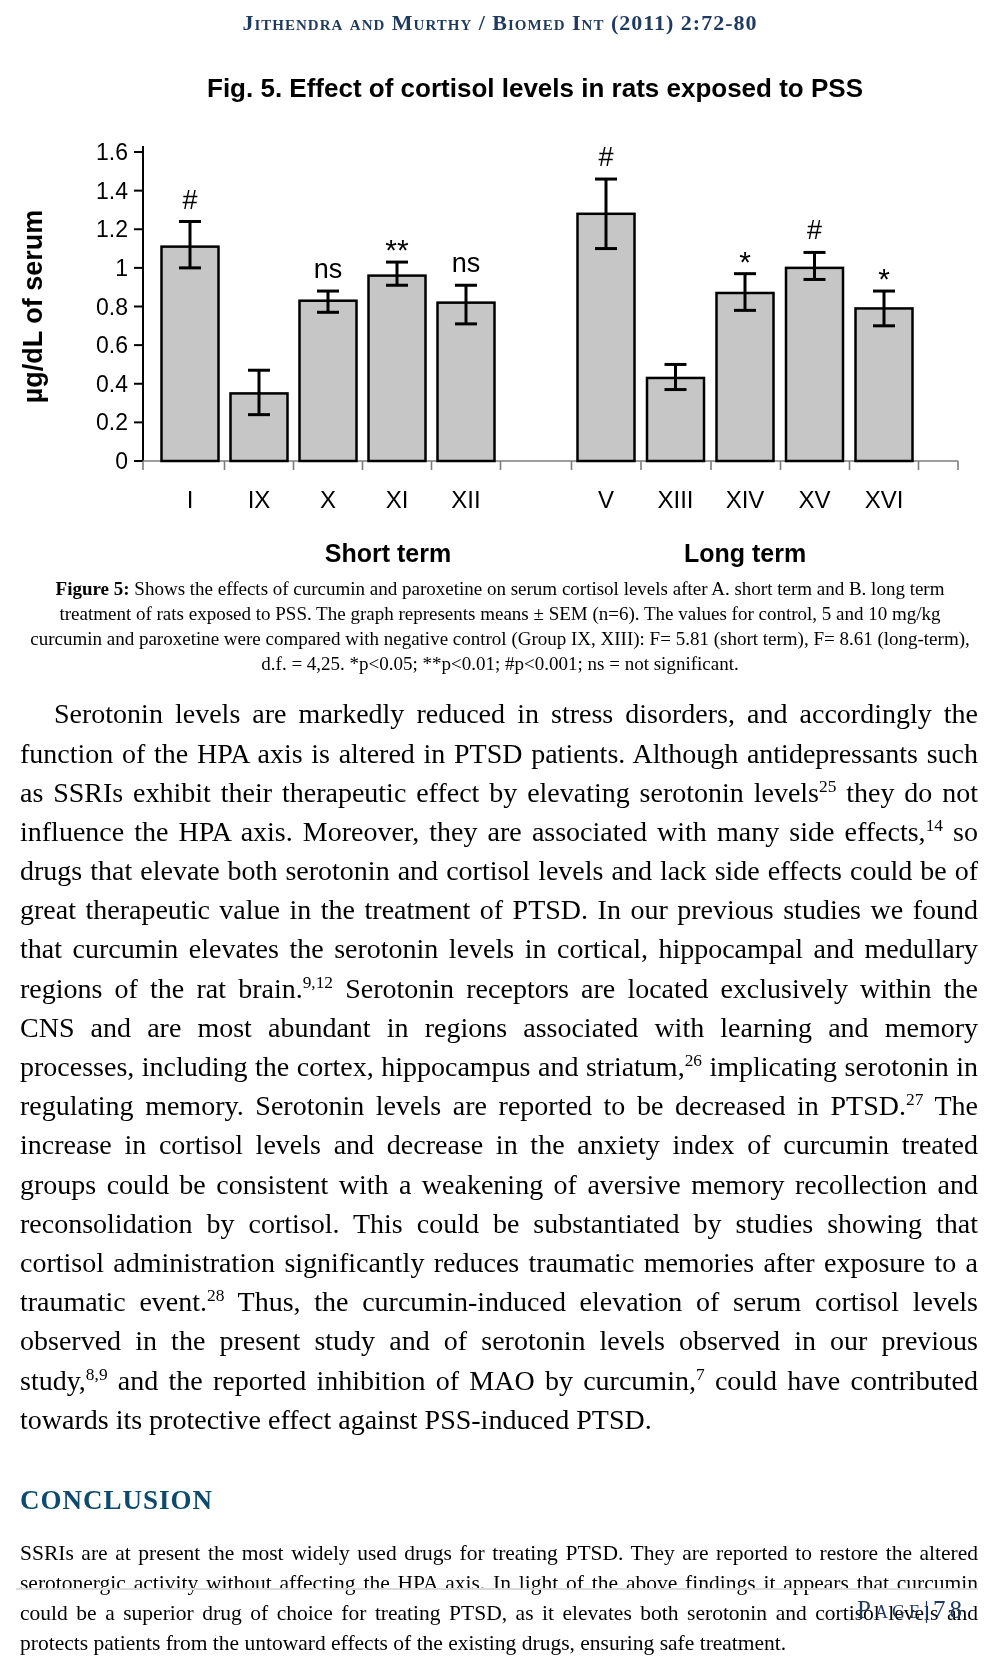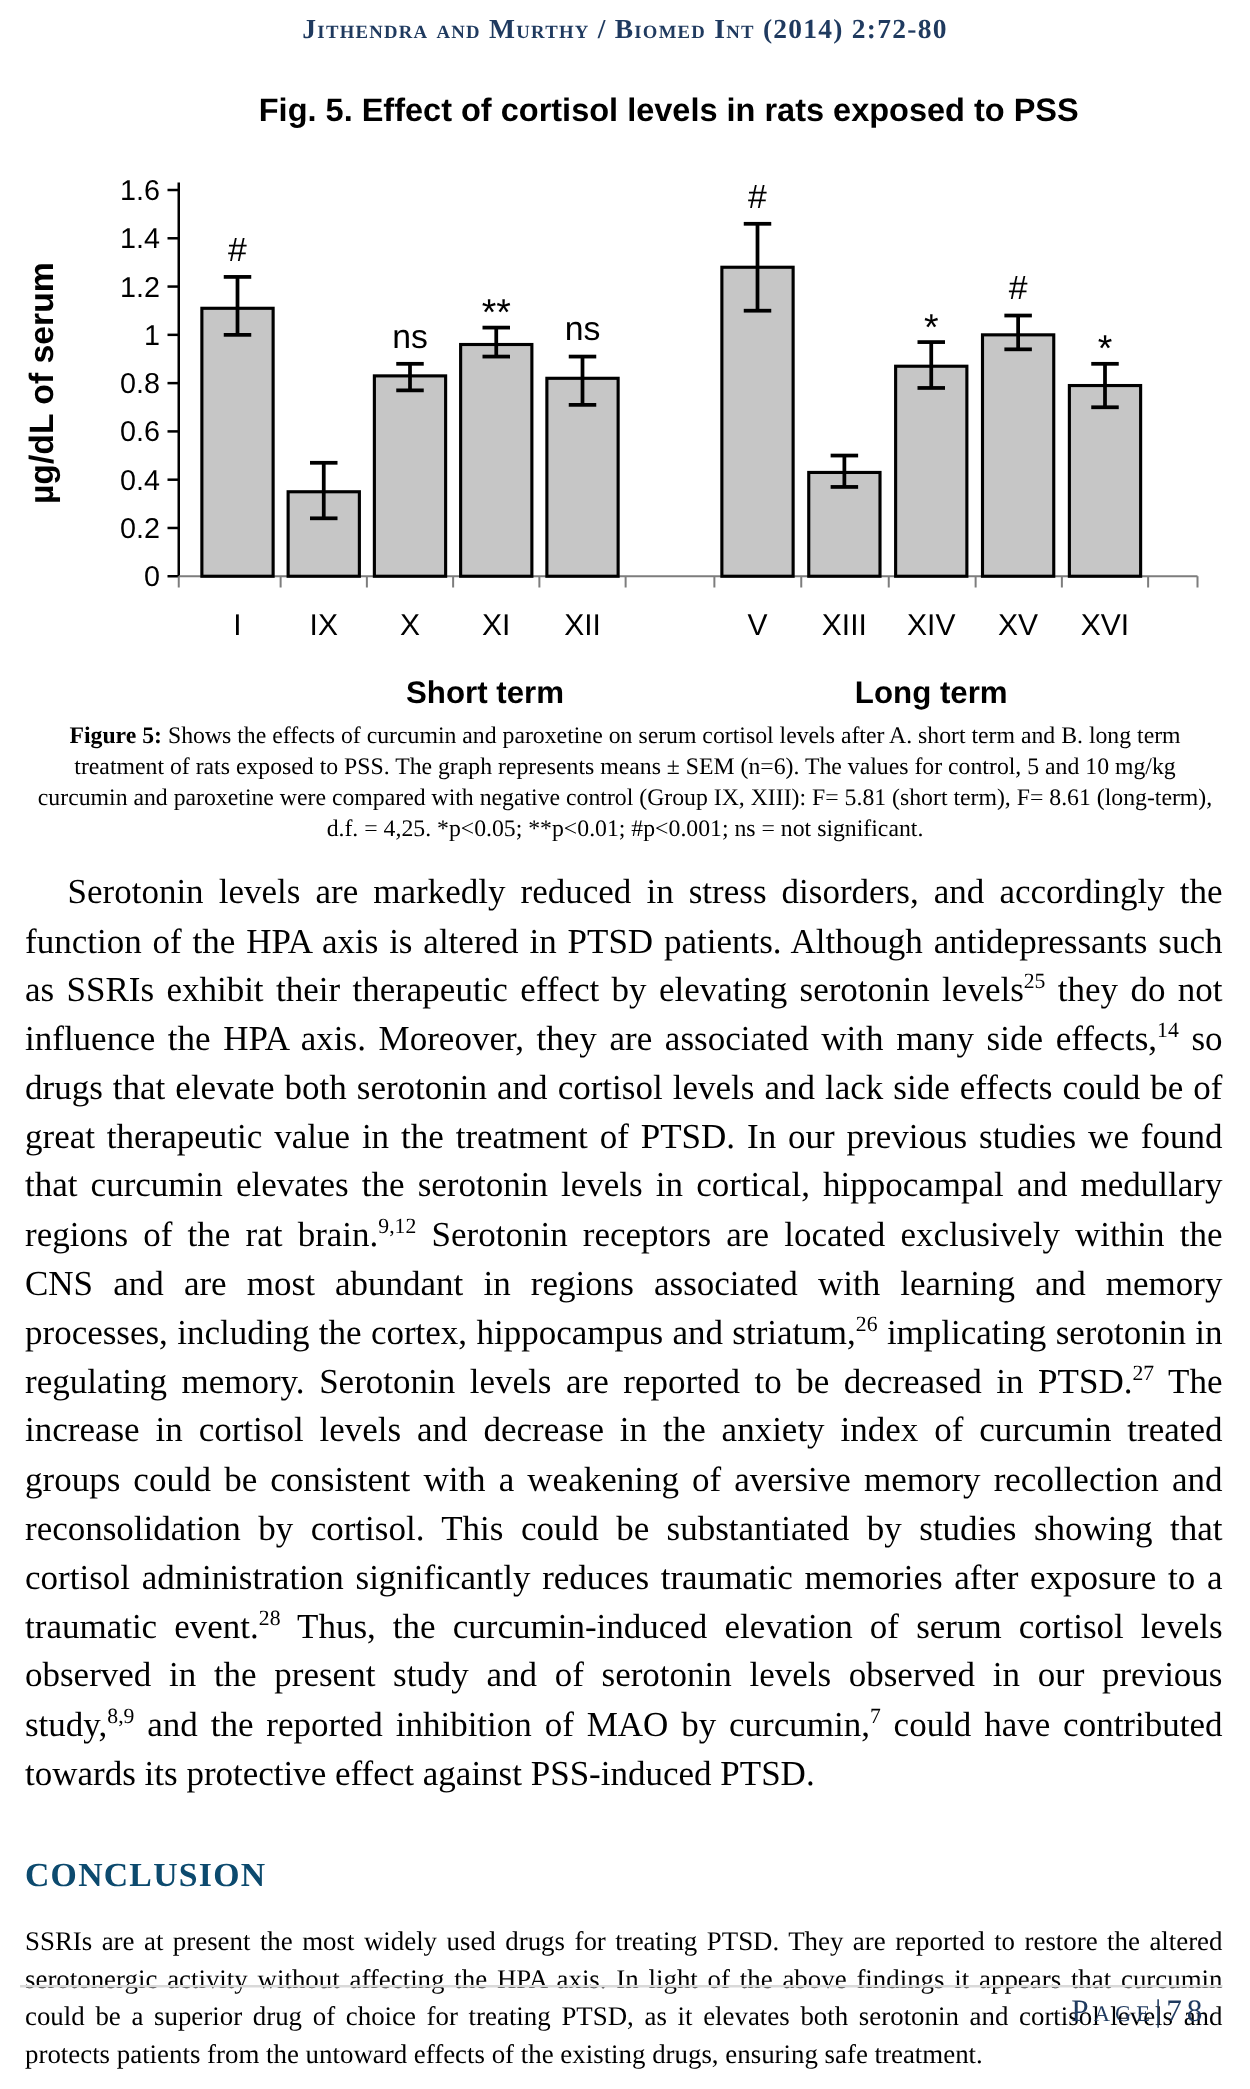"Jithendra and Murthy / Biomed" div.running-header { text: 2014 -> 2011 }
